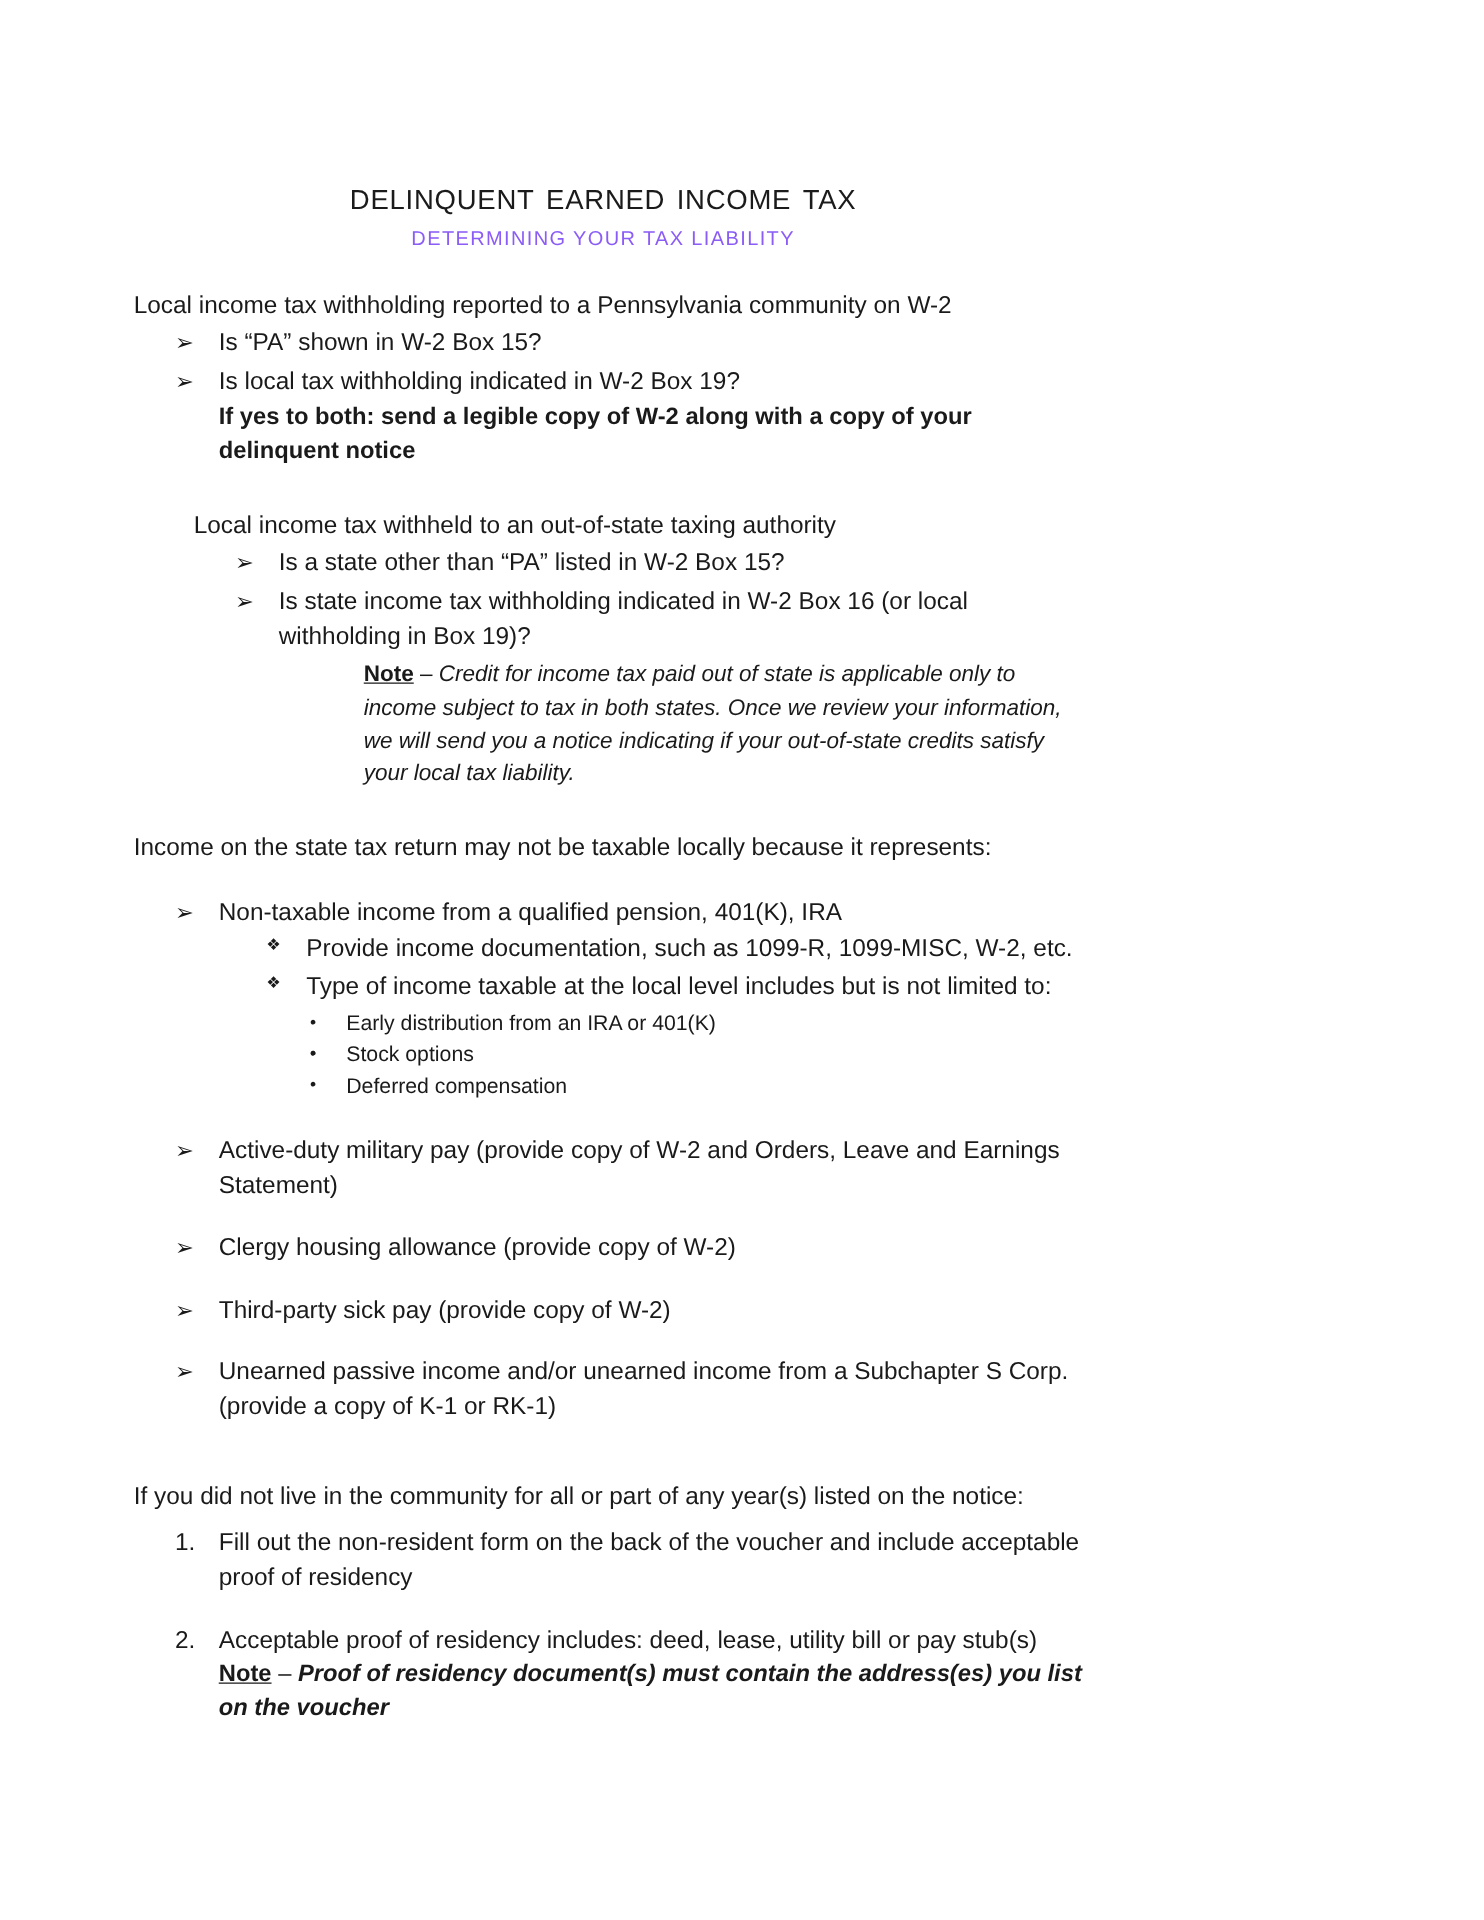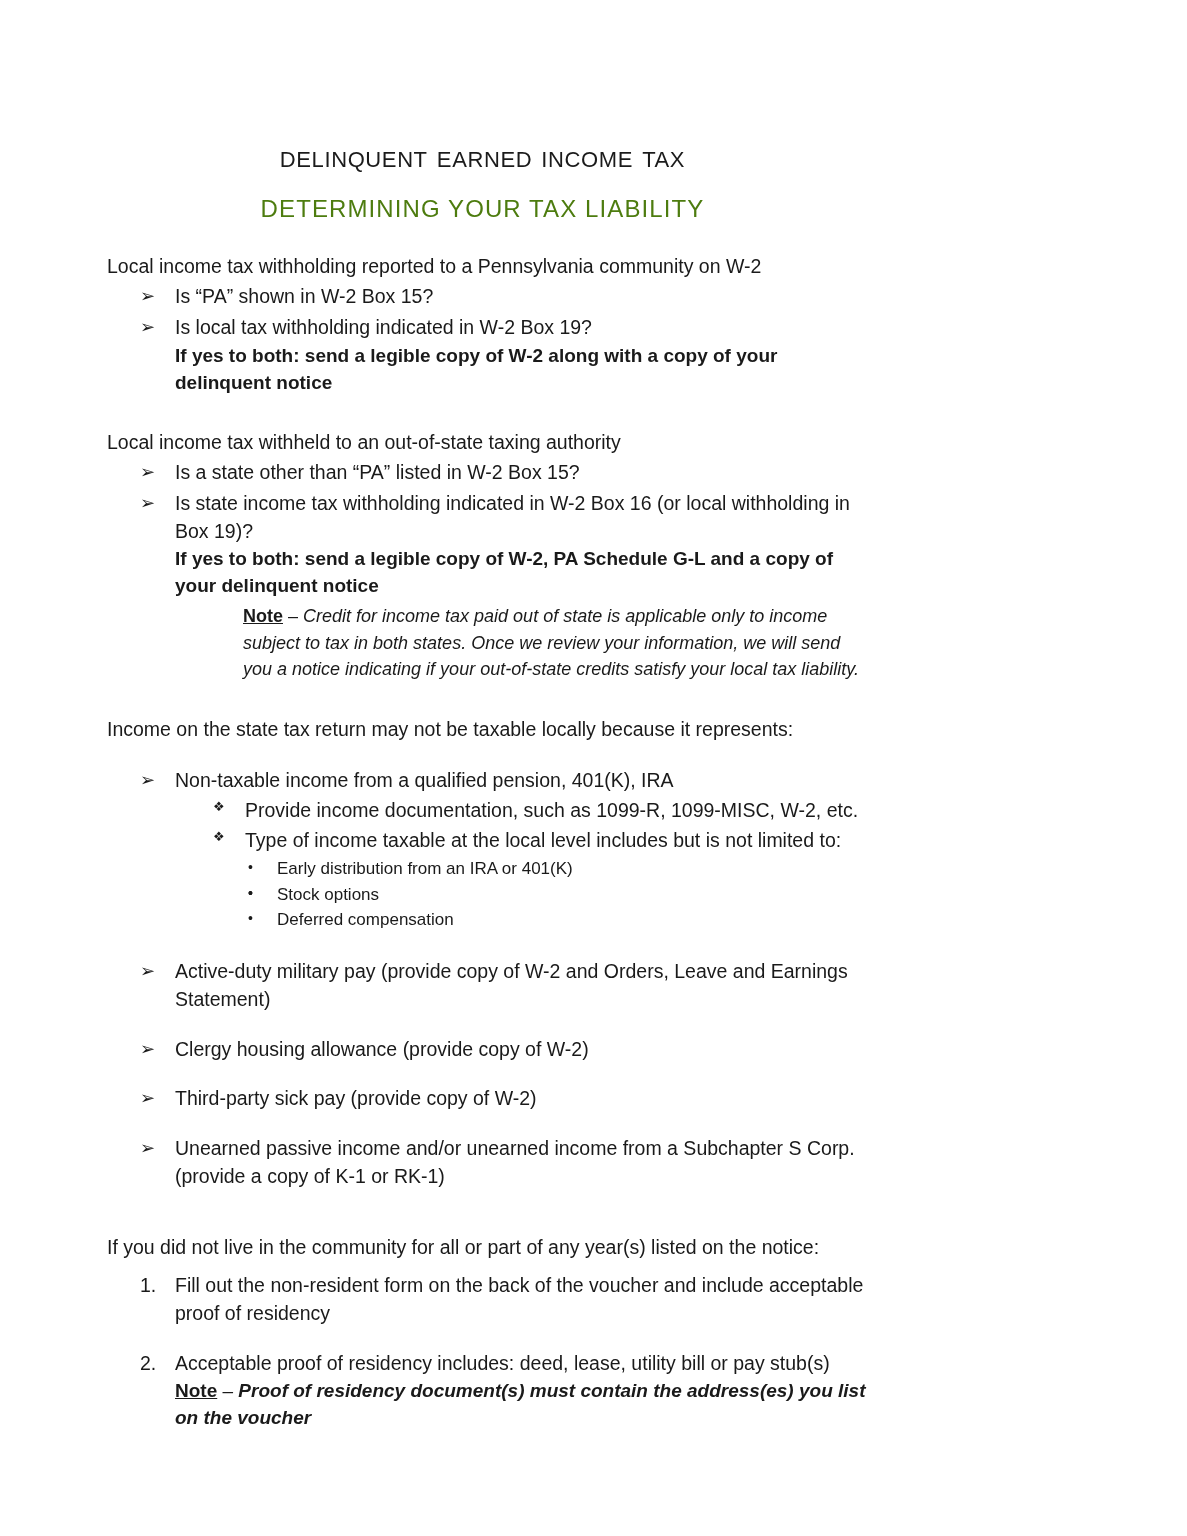"DETERMINING YOUR TAX LIABILITY" .doc-subtitle { color: #4d7c0f -> #8b5cf6; font-size: 24px -> 16px; margin: 20px 0 0 0 -> 8px 0 0 0 }
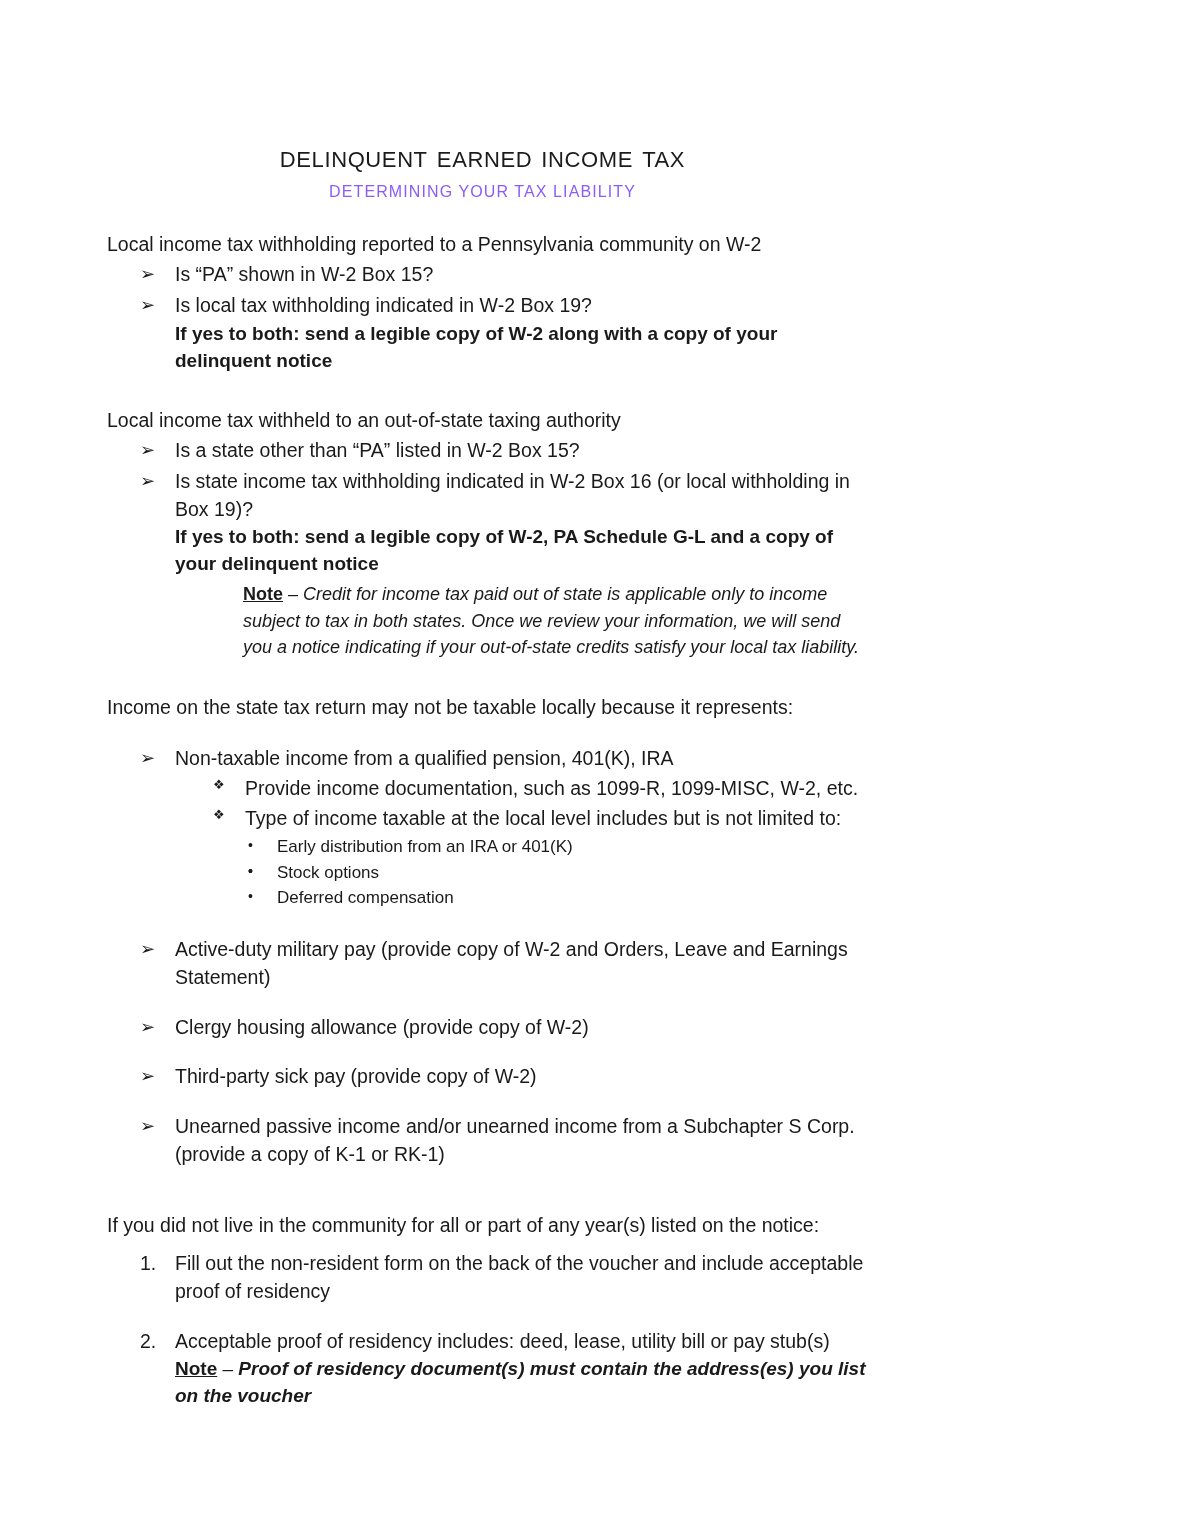"Local income tax withheld to" div.section { margin-left: none -> 48px }
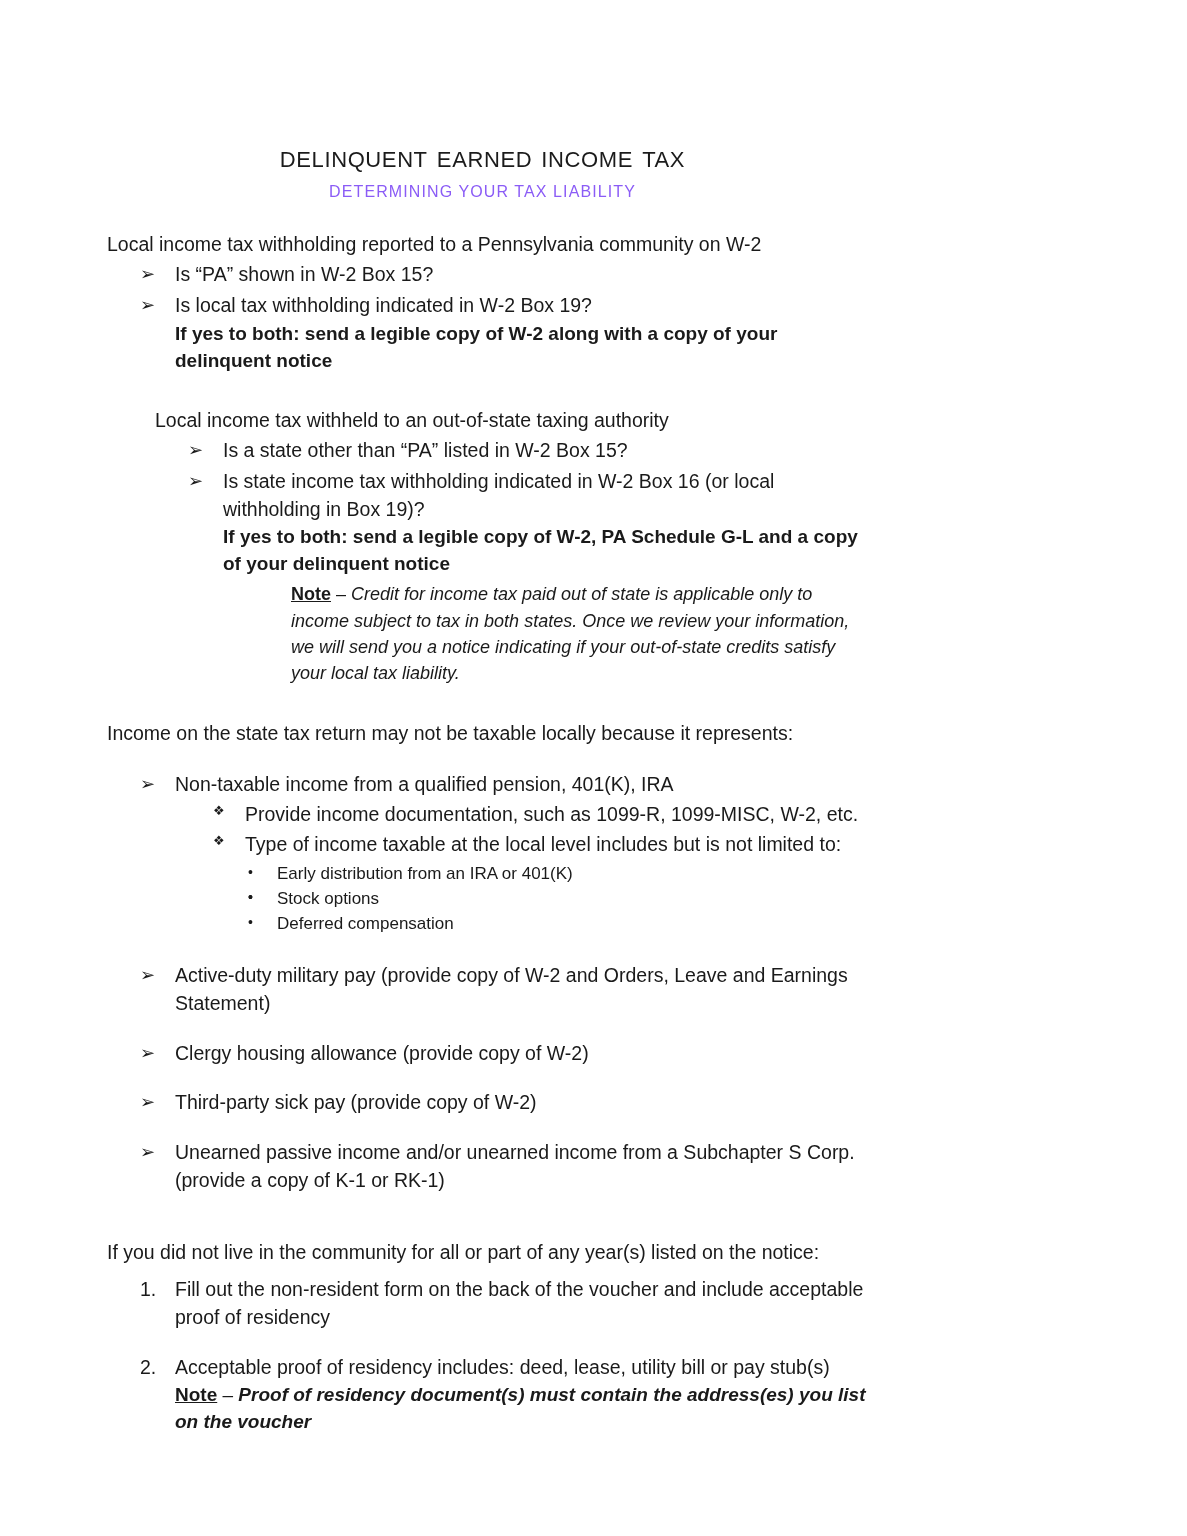"If yes to both: send a legible copy of W-2," span.strong-line { html: <span>If yes to both: send a legible copy of W-2, PA Schedule G-L and a copy of your delinquent notice</span> -> none }
